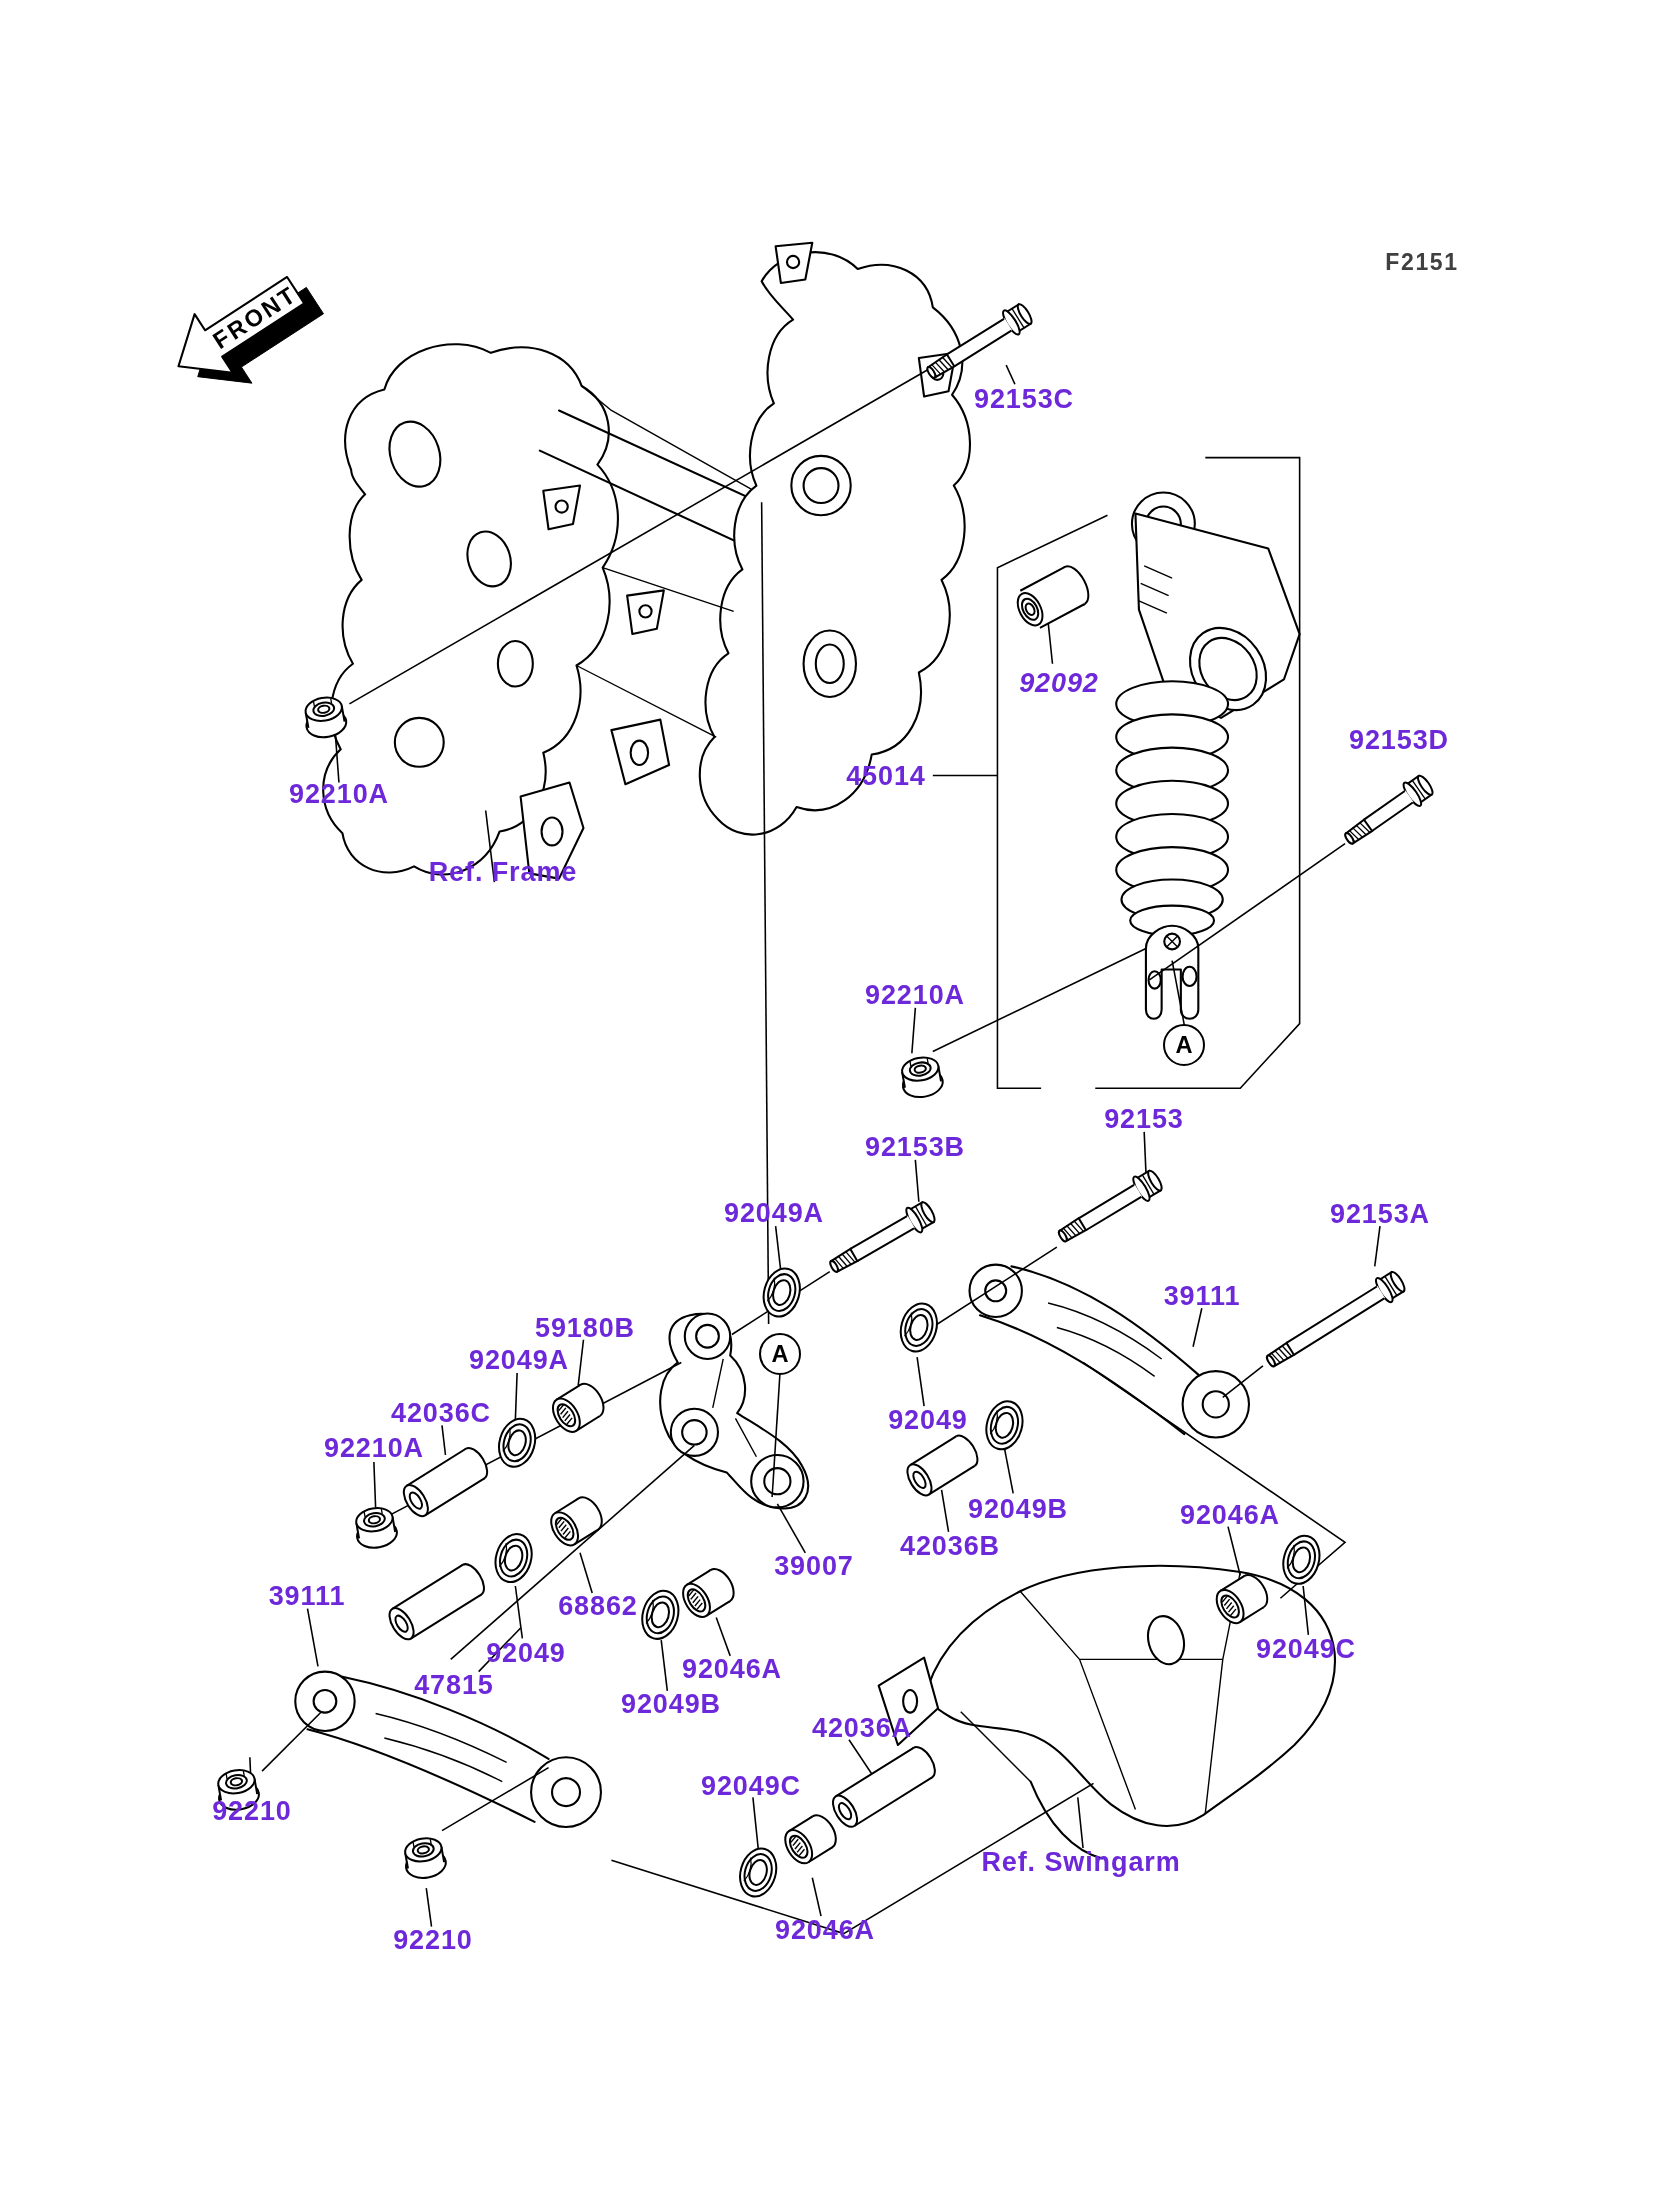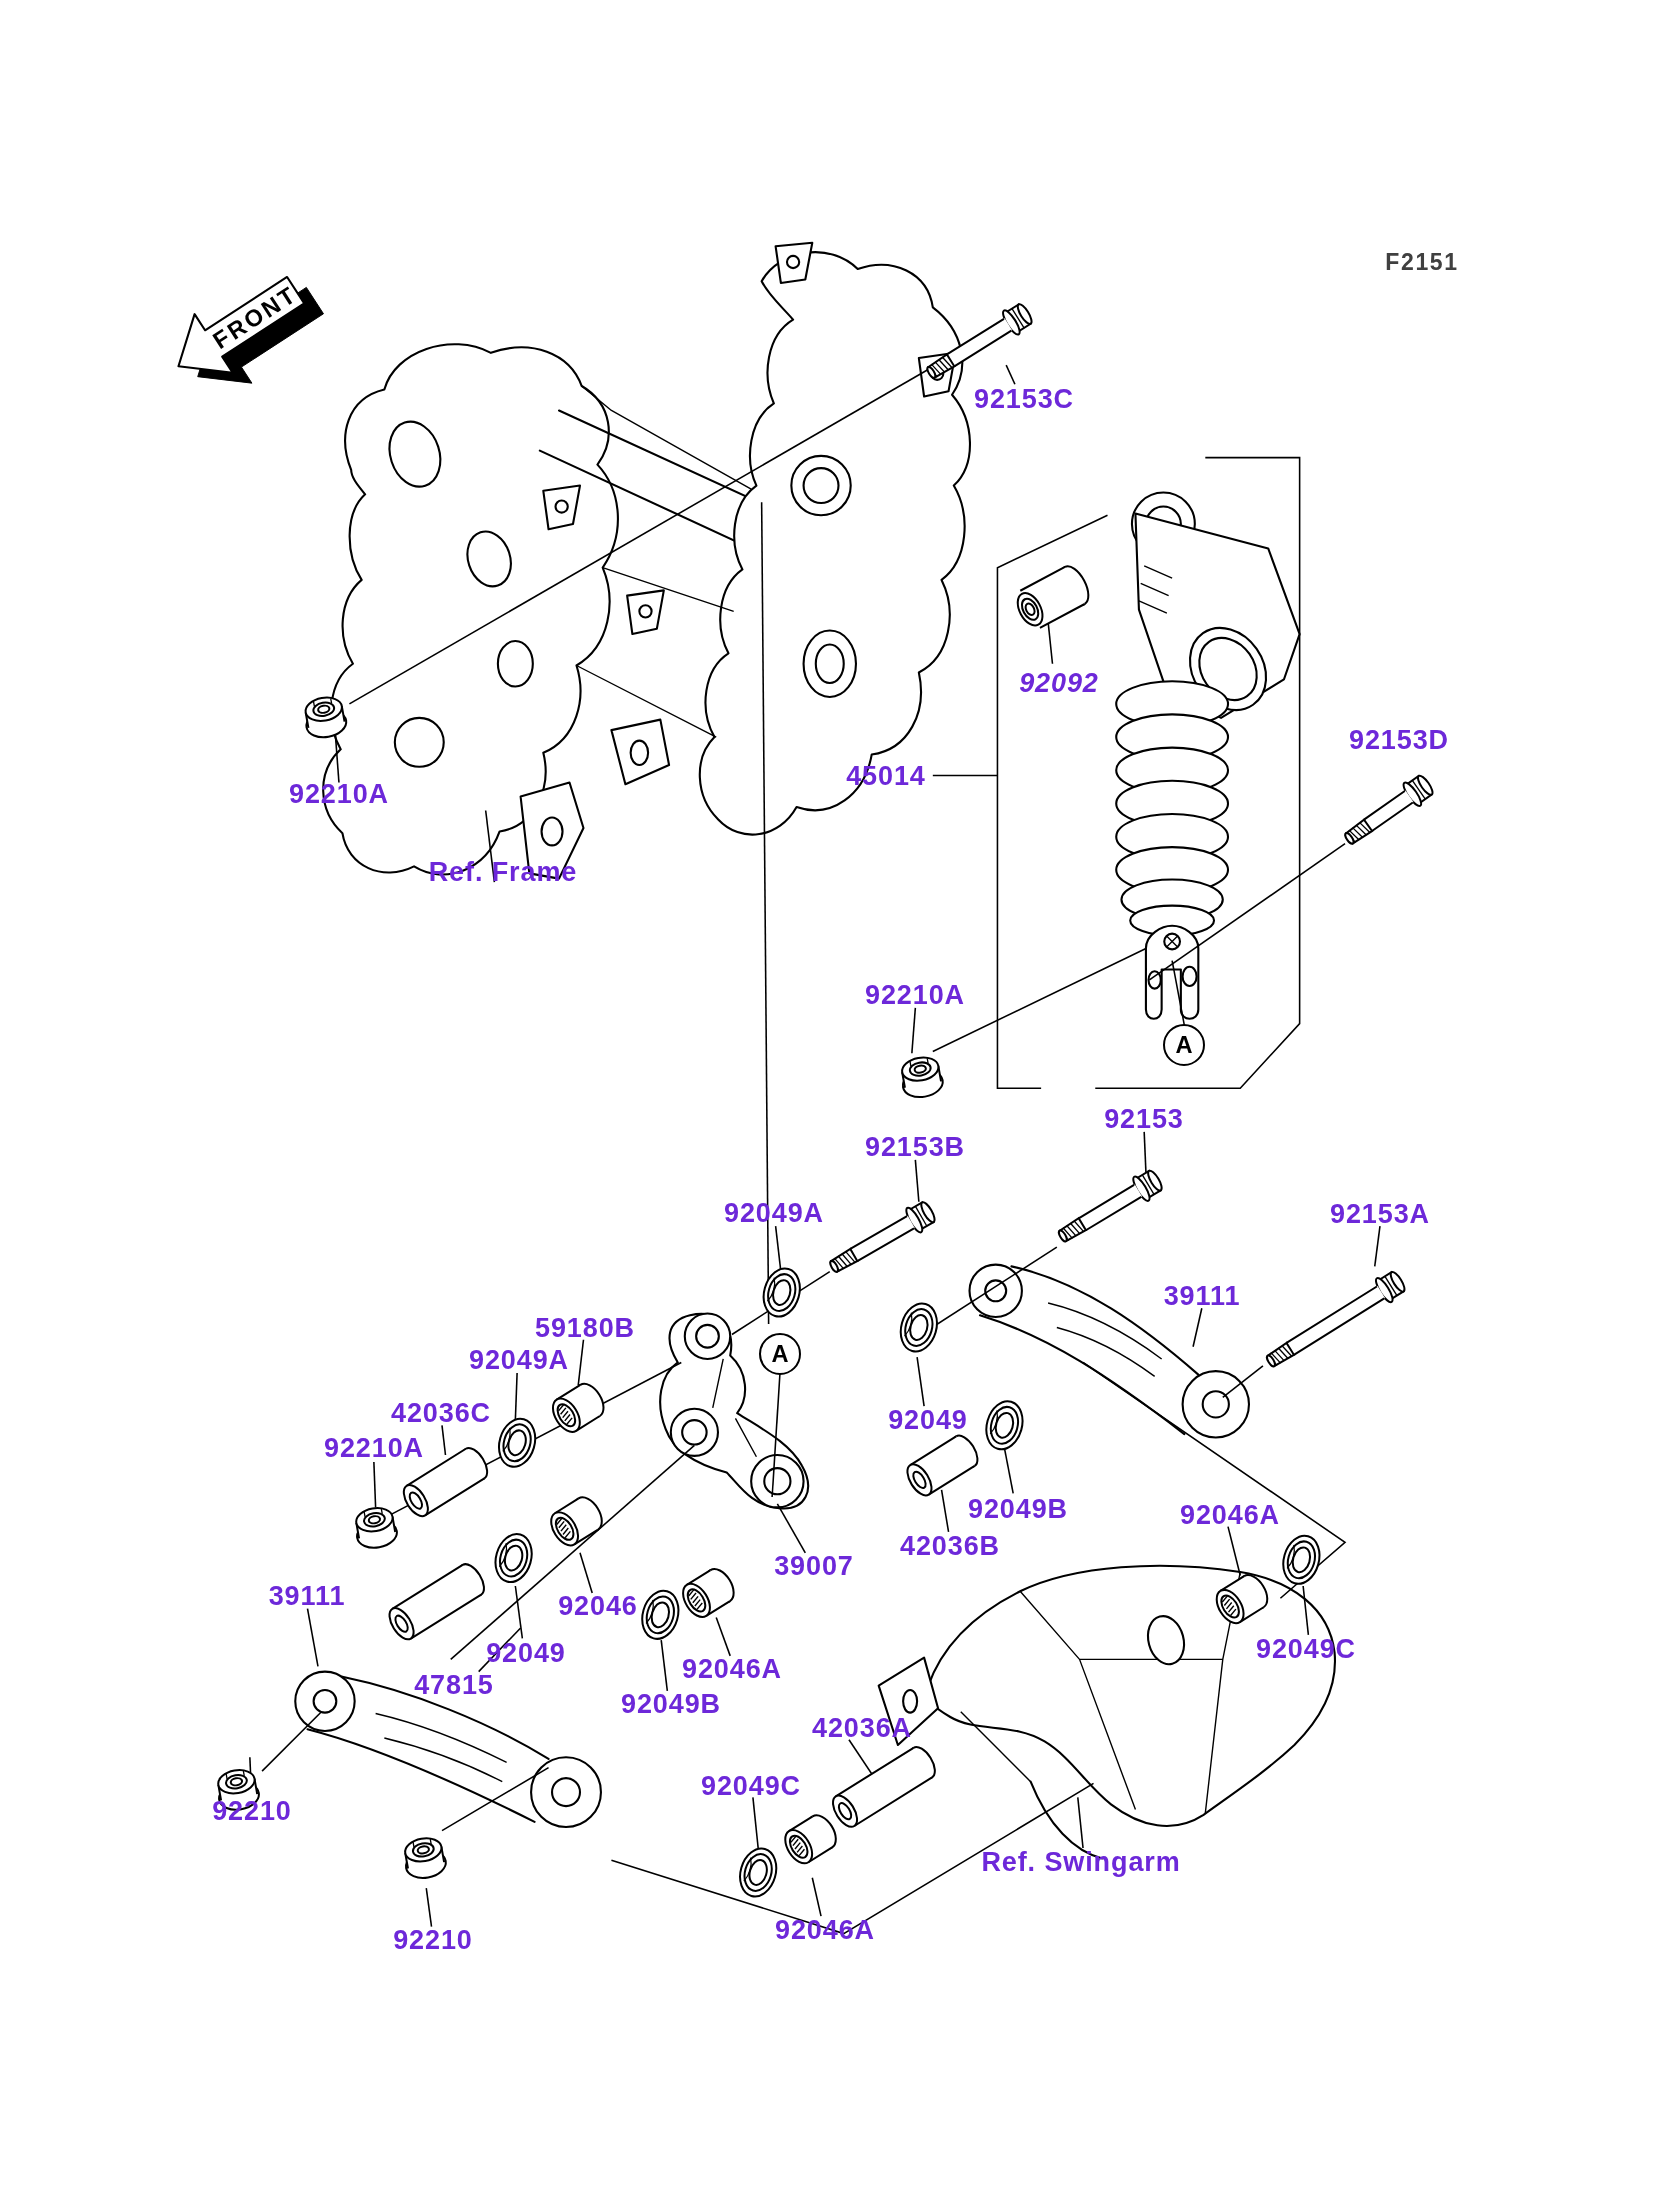"92046" div.part-label { text: 92046 -> 68862 }
